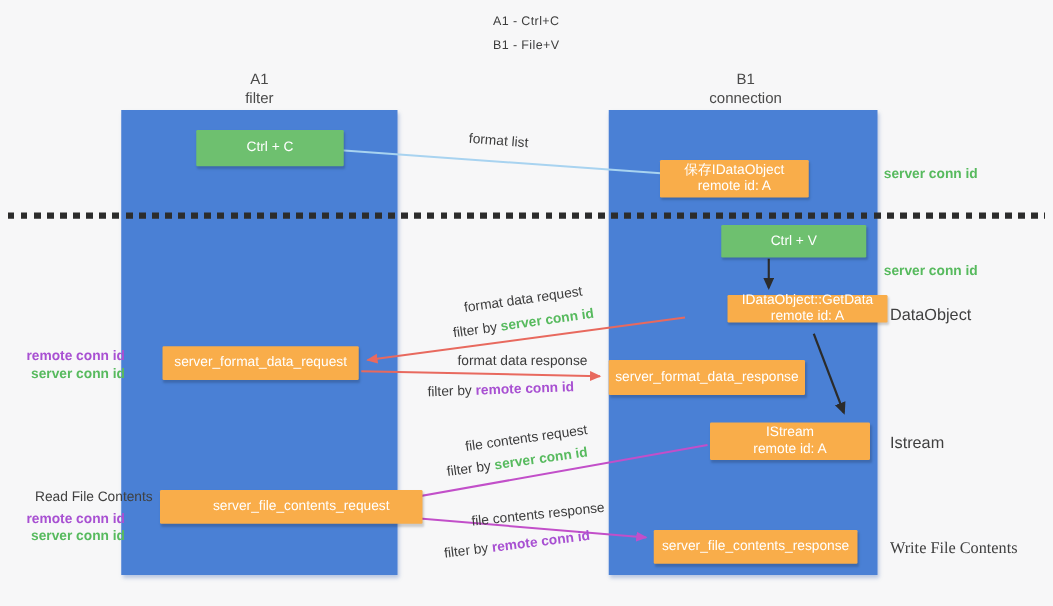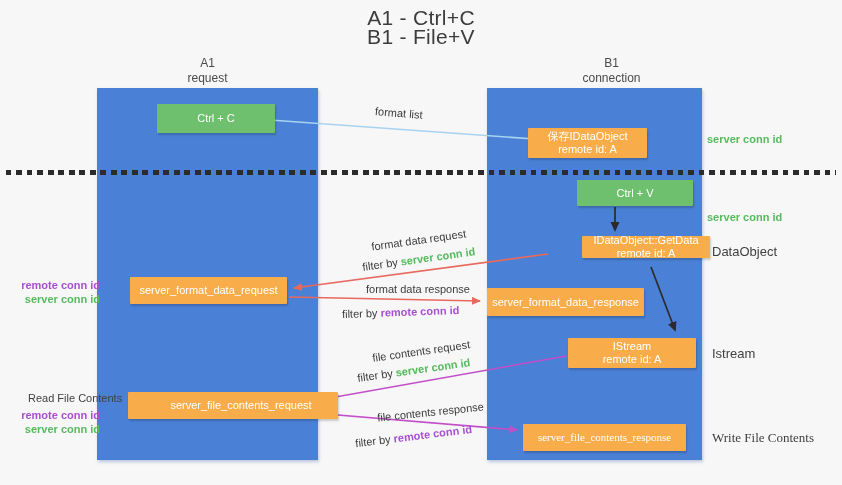"A1 - Ctrl+C" .title { font-size: 21px -> 10px }
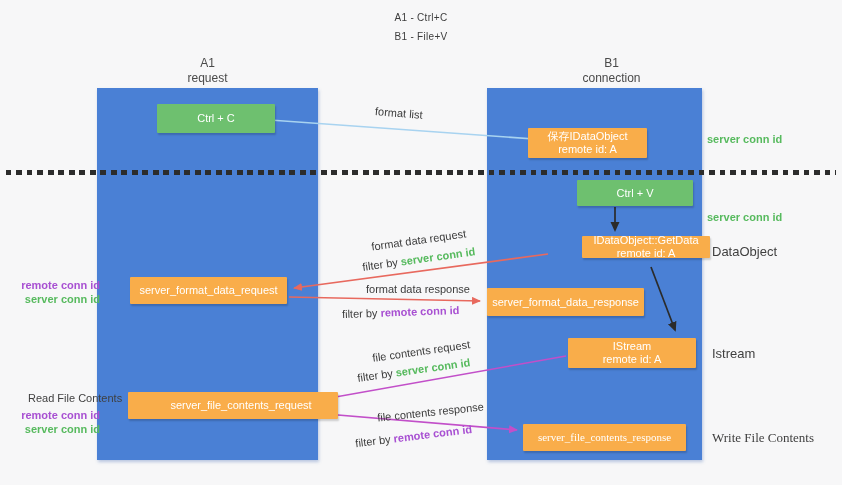"B1" div.col-header { left: 504px -> 489px }
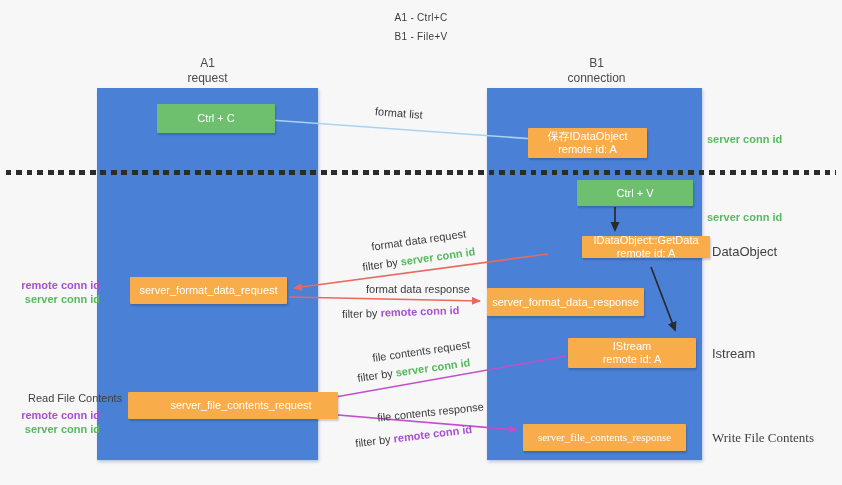"request" div { text: request -> filter }
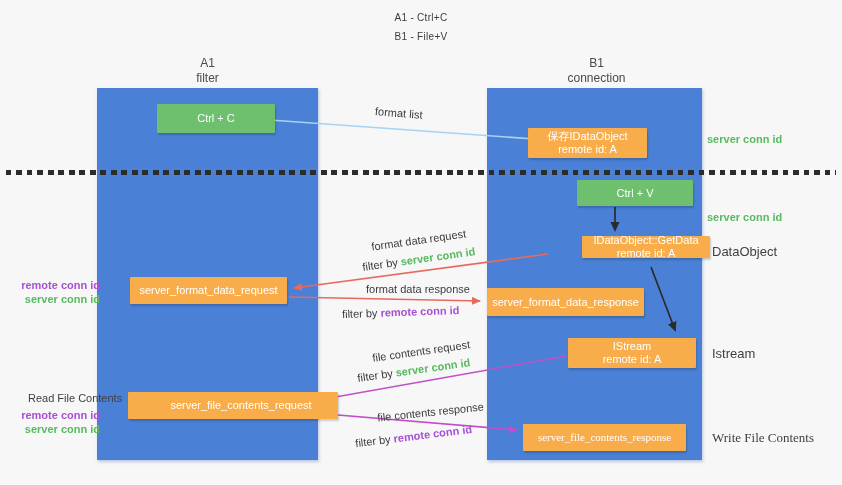"server_file_contents_response" div.box { font-family: Liberation Serif, serif -> none }
